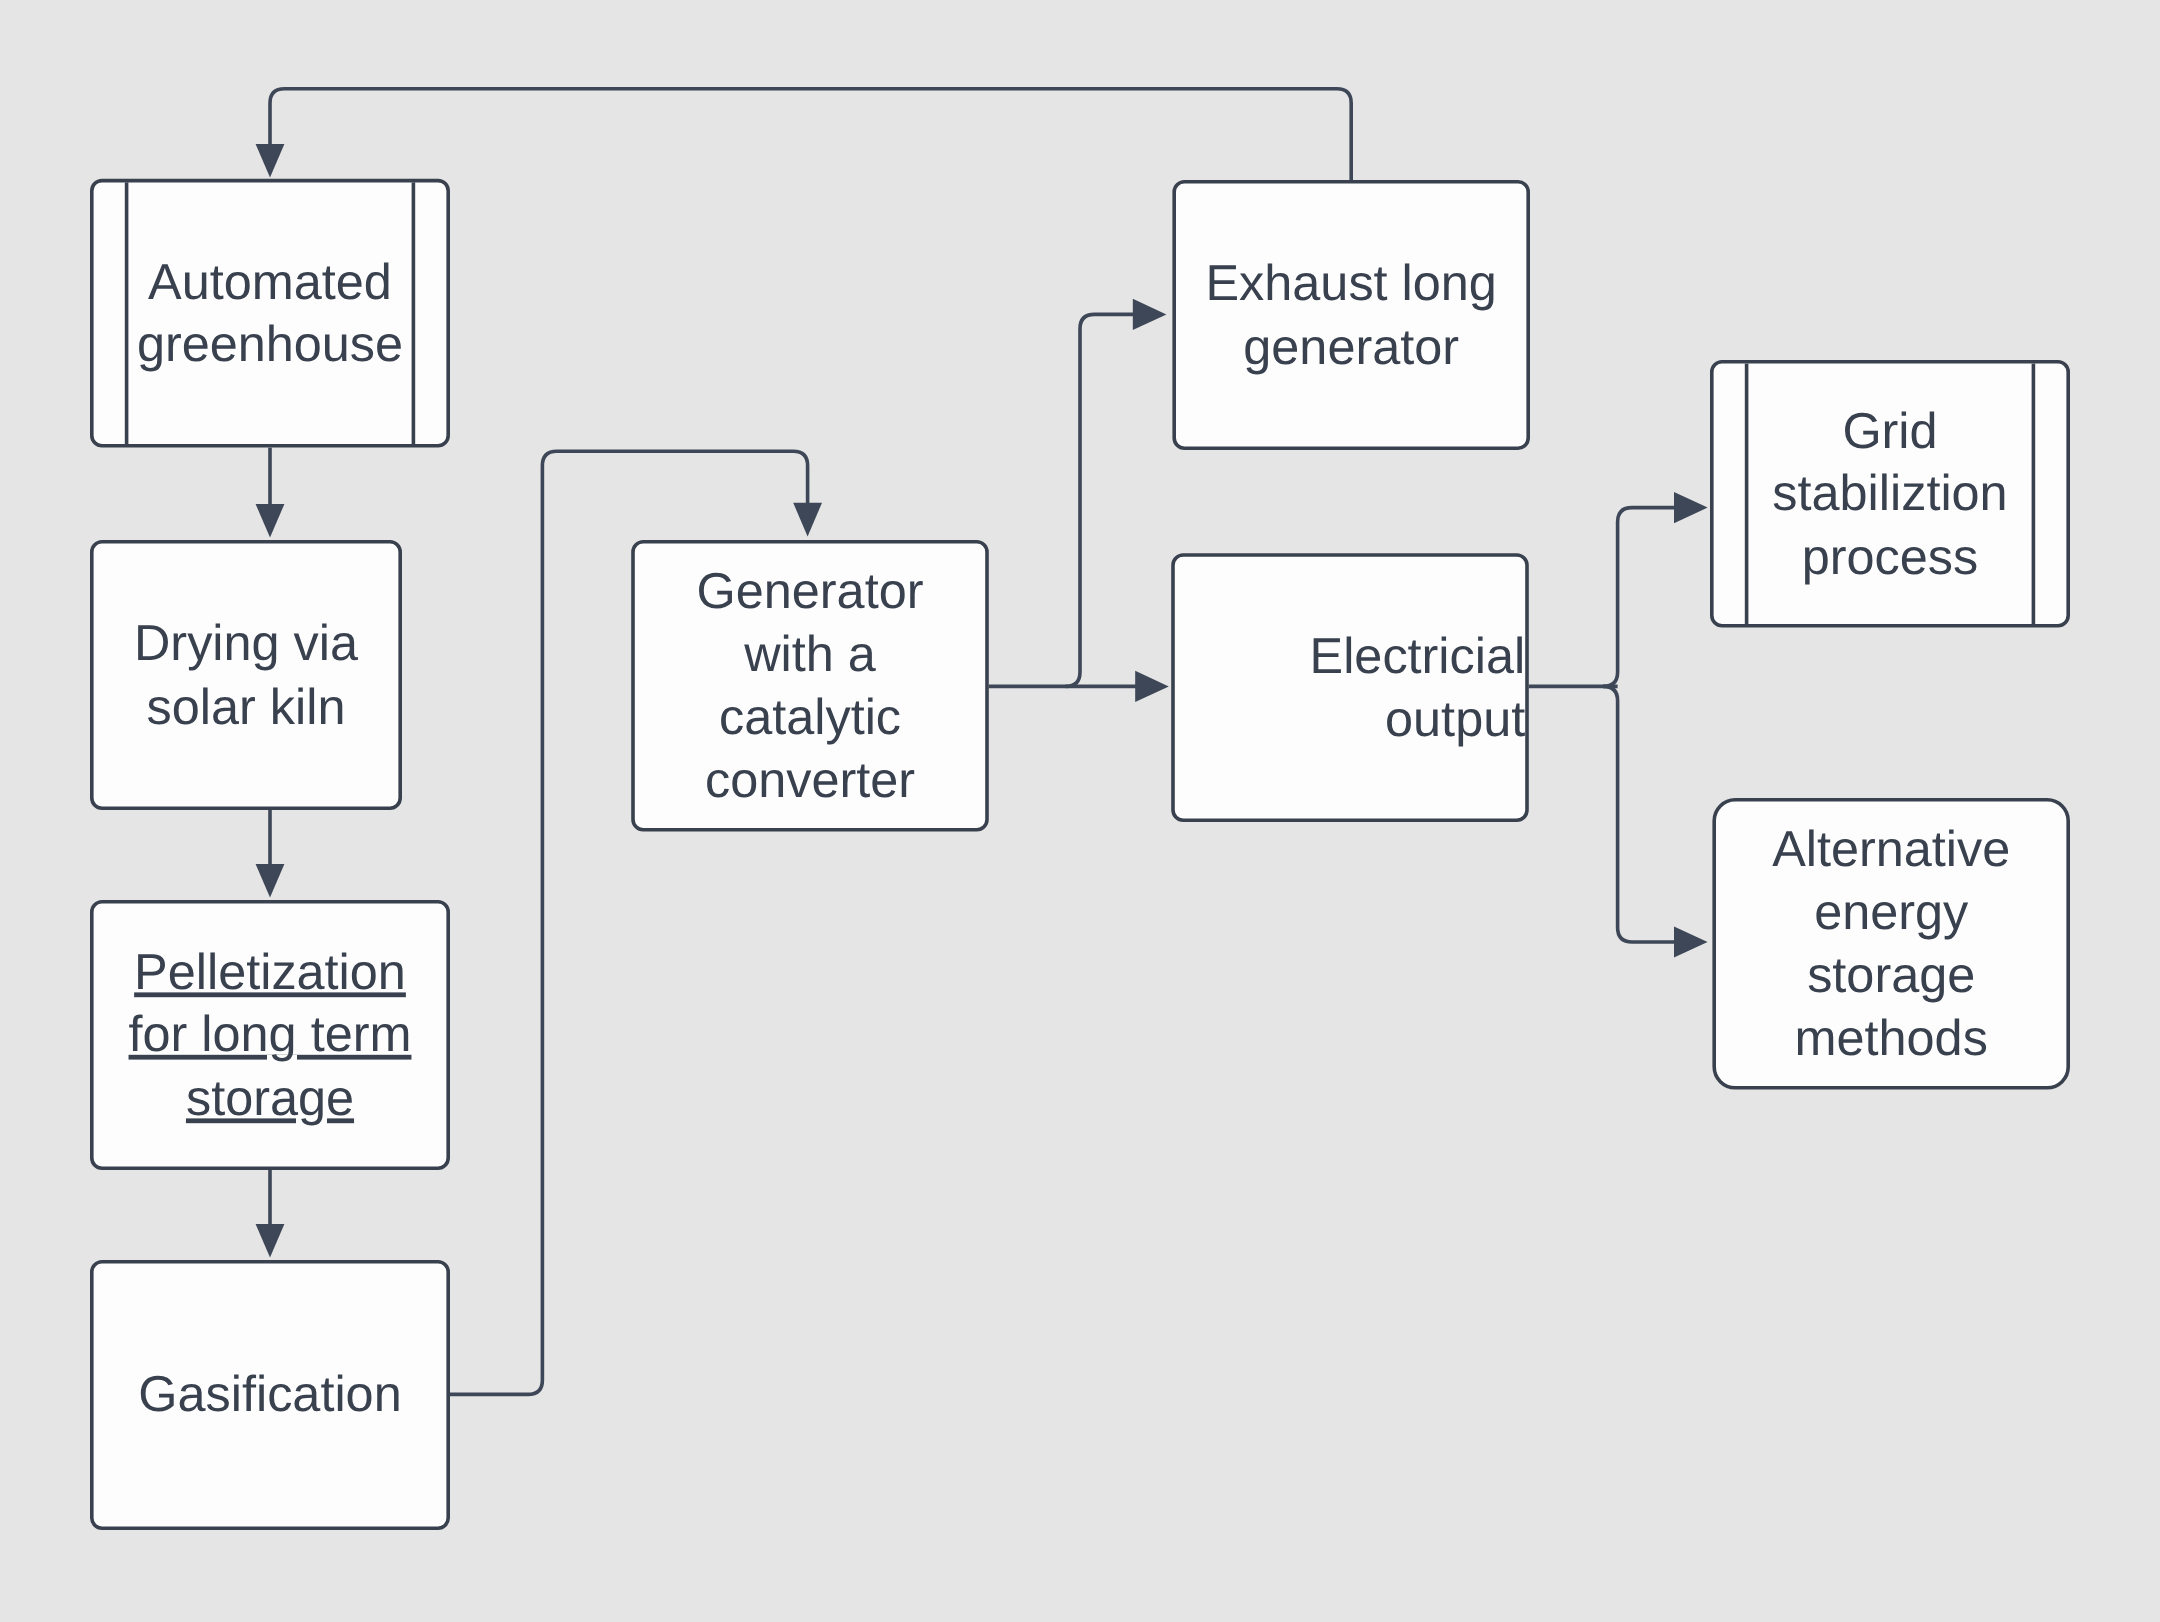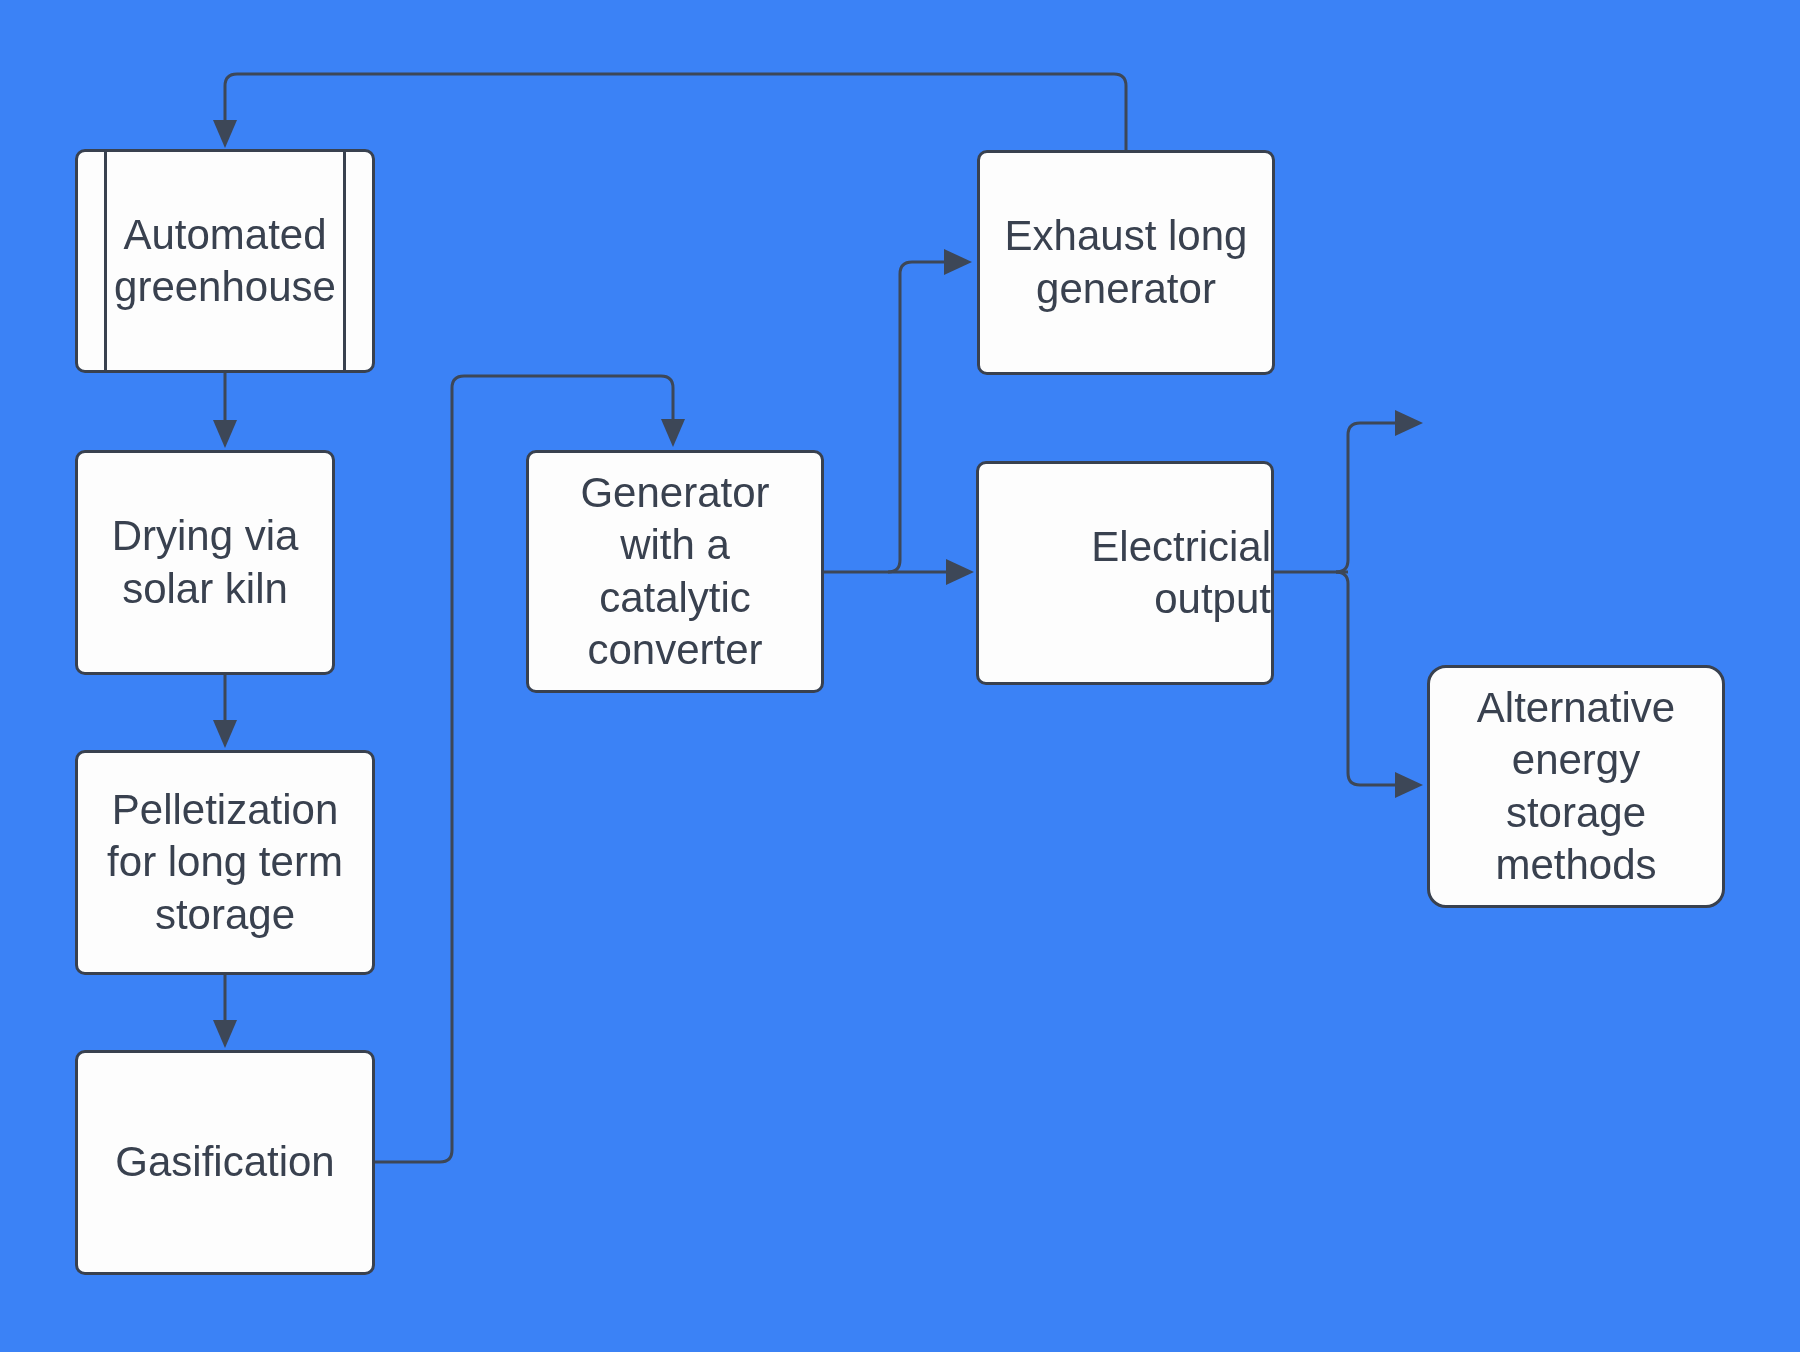"Automated" #canvas { background: #3b82f6 -> #e5e5e5 }
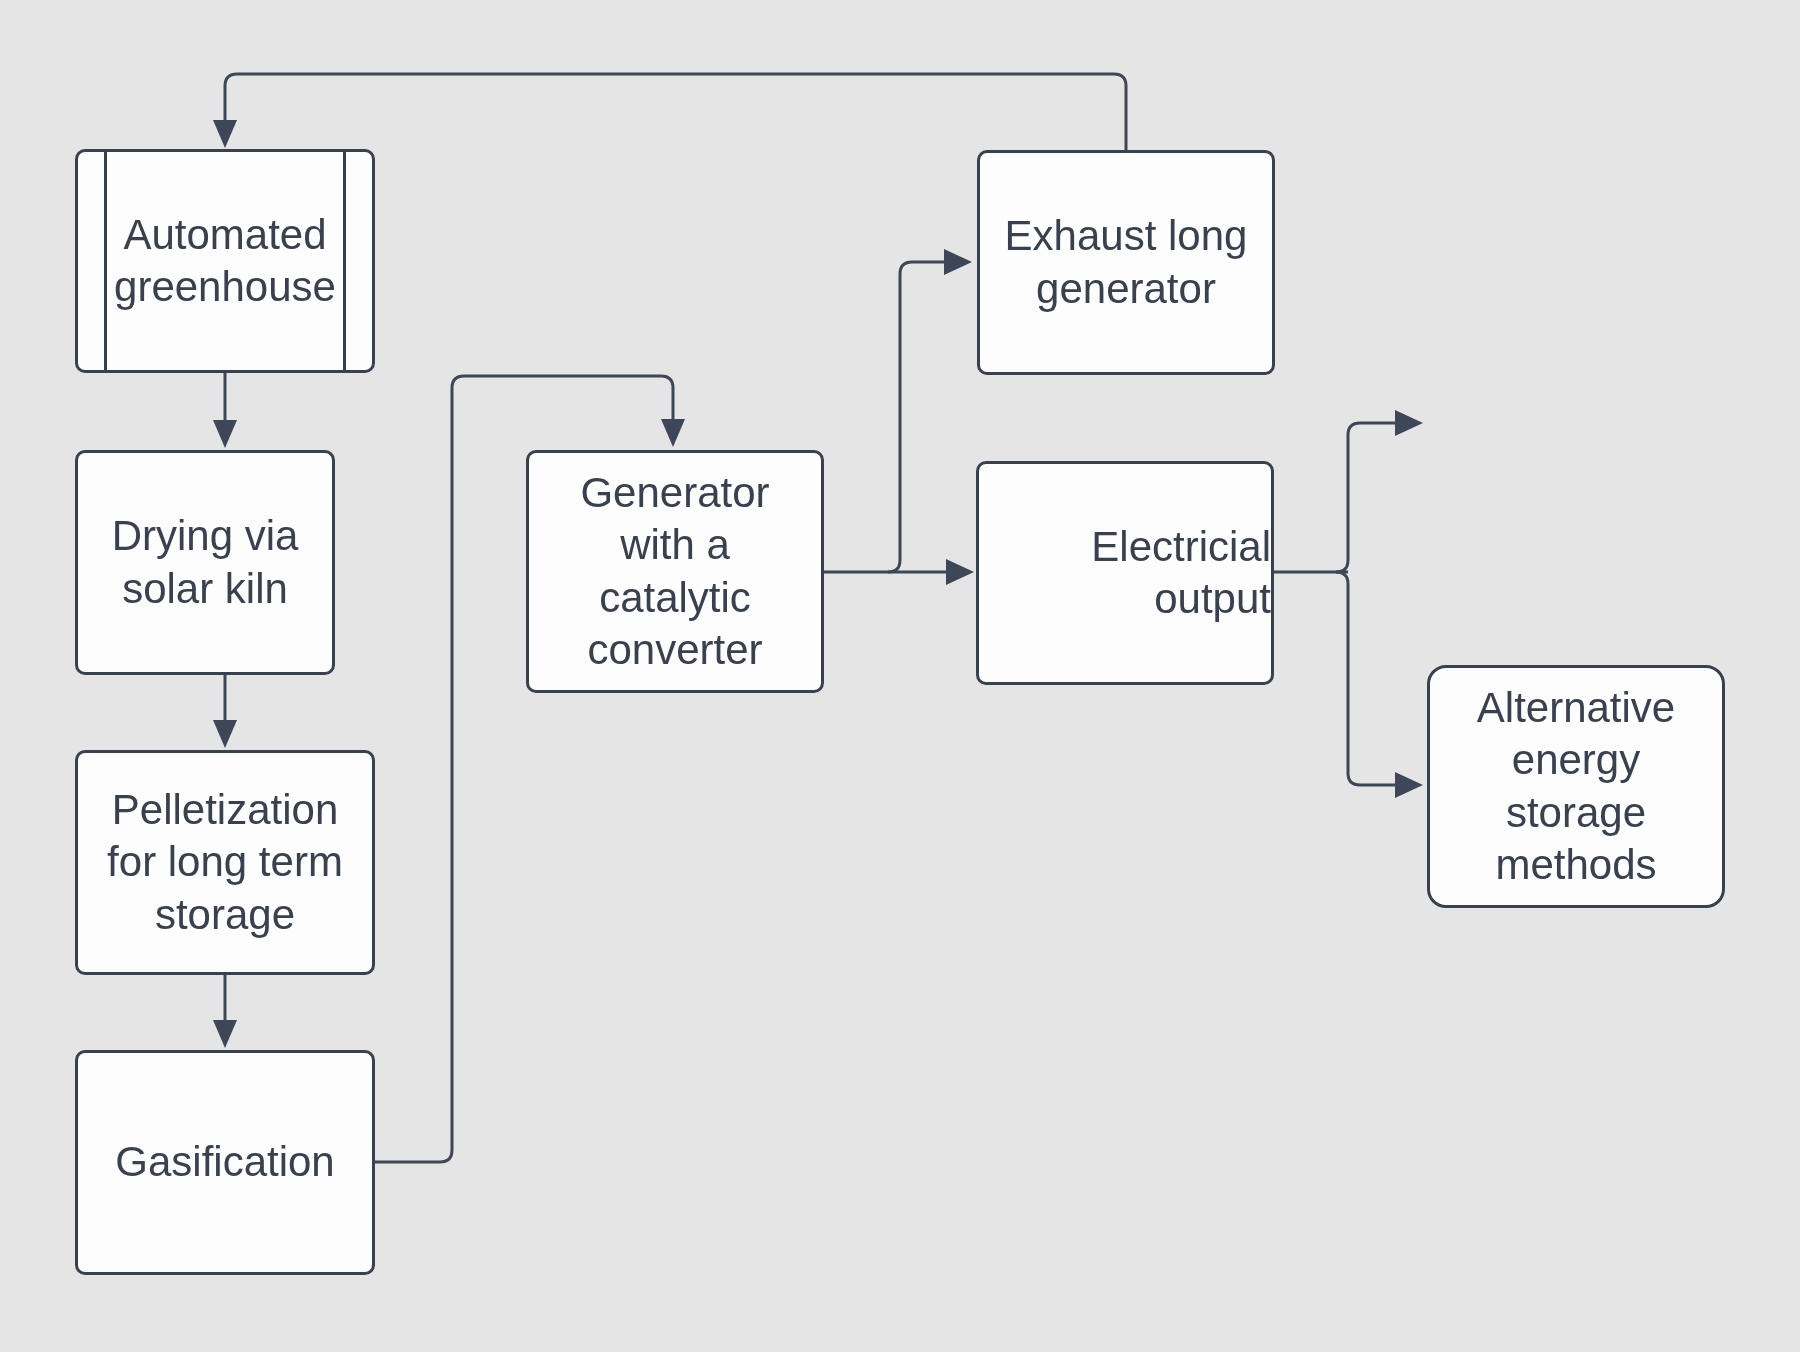"Grid" div.node { html: none -> <div> <span></span> <span></span> <span>Grid stabiliztion process</span> </div> }
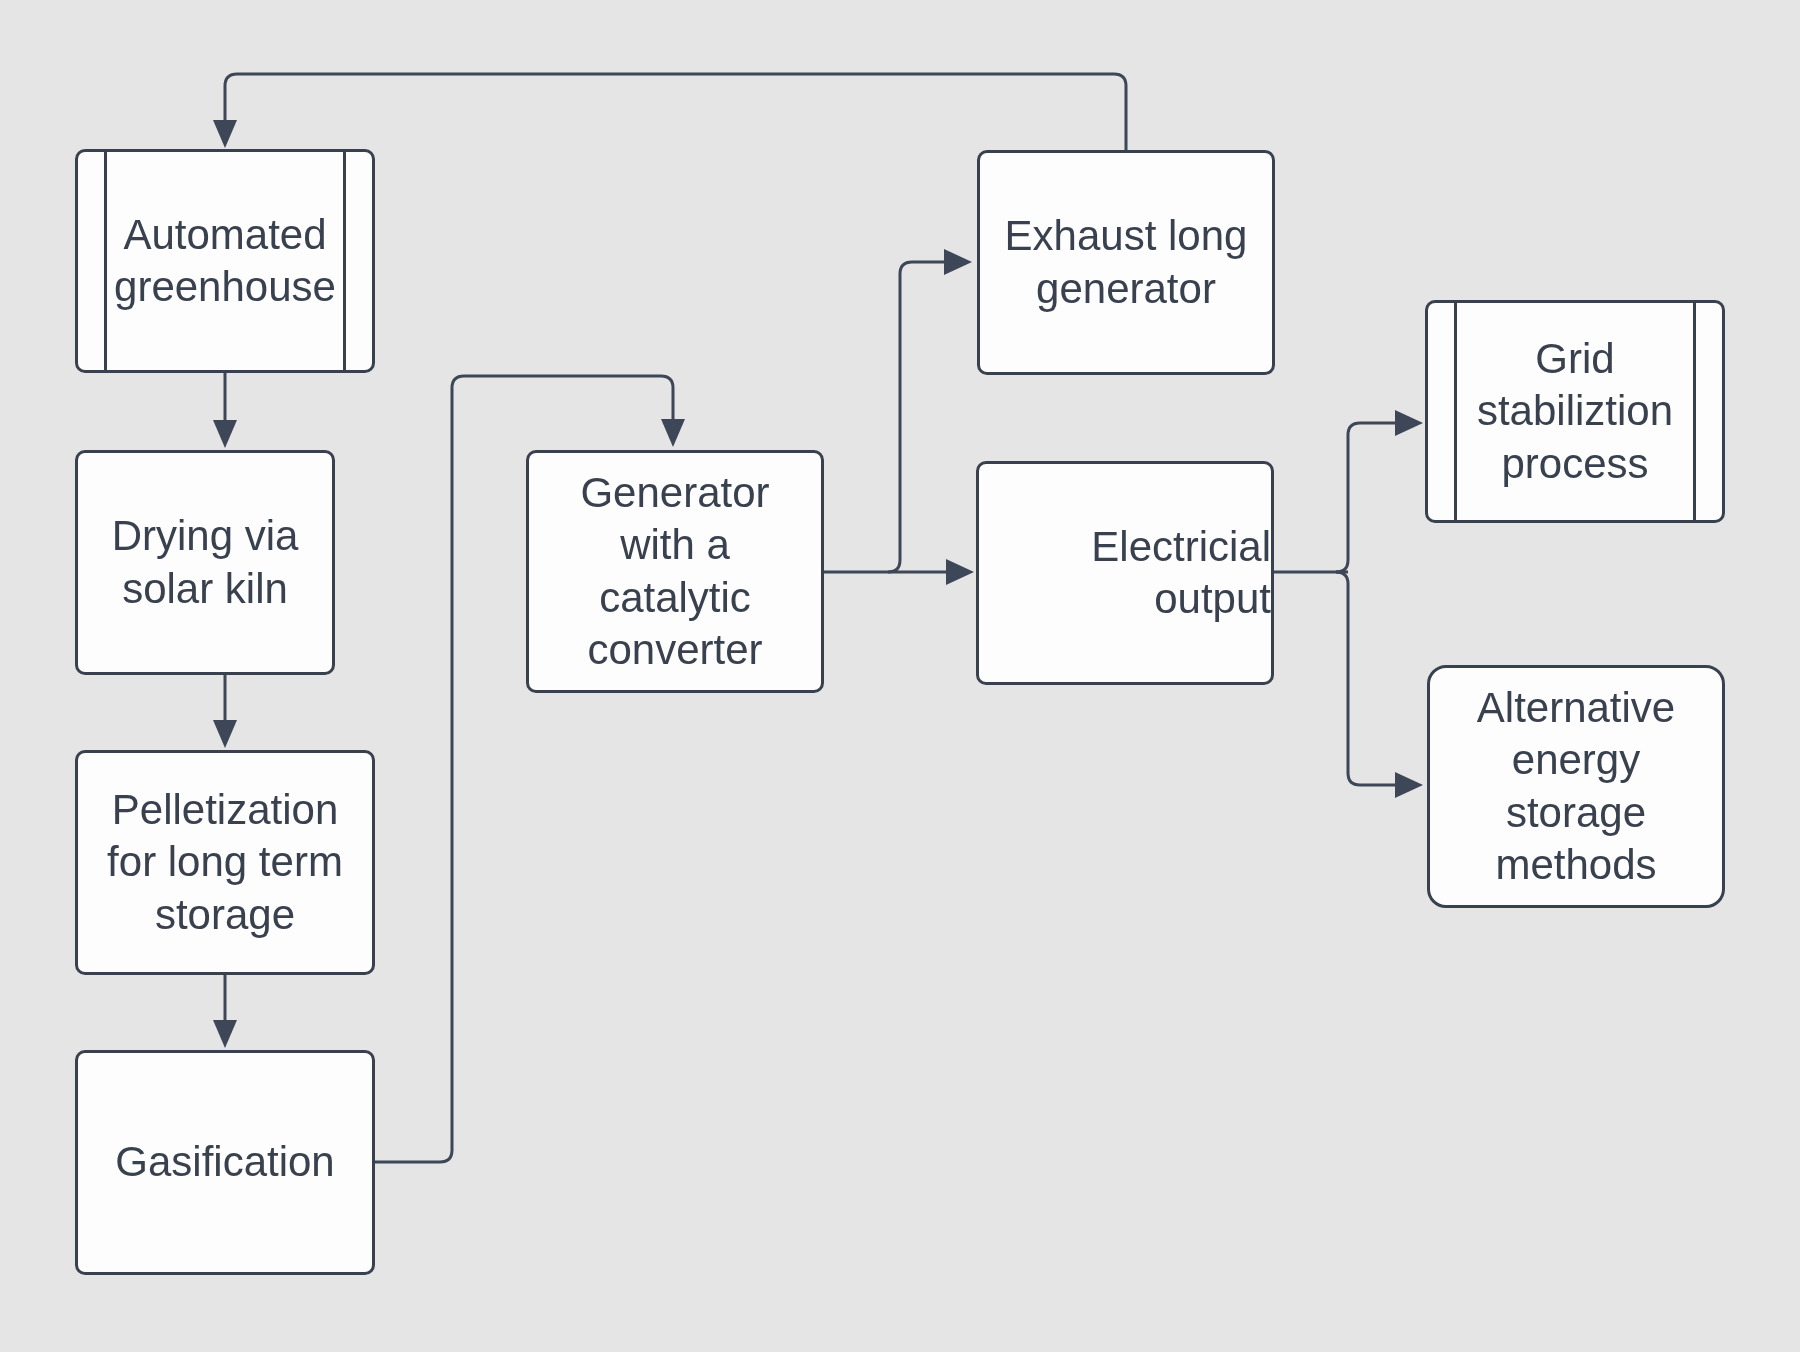"Pelletization" div.node { text-decoration: none -> underline }
